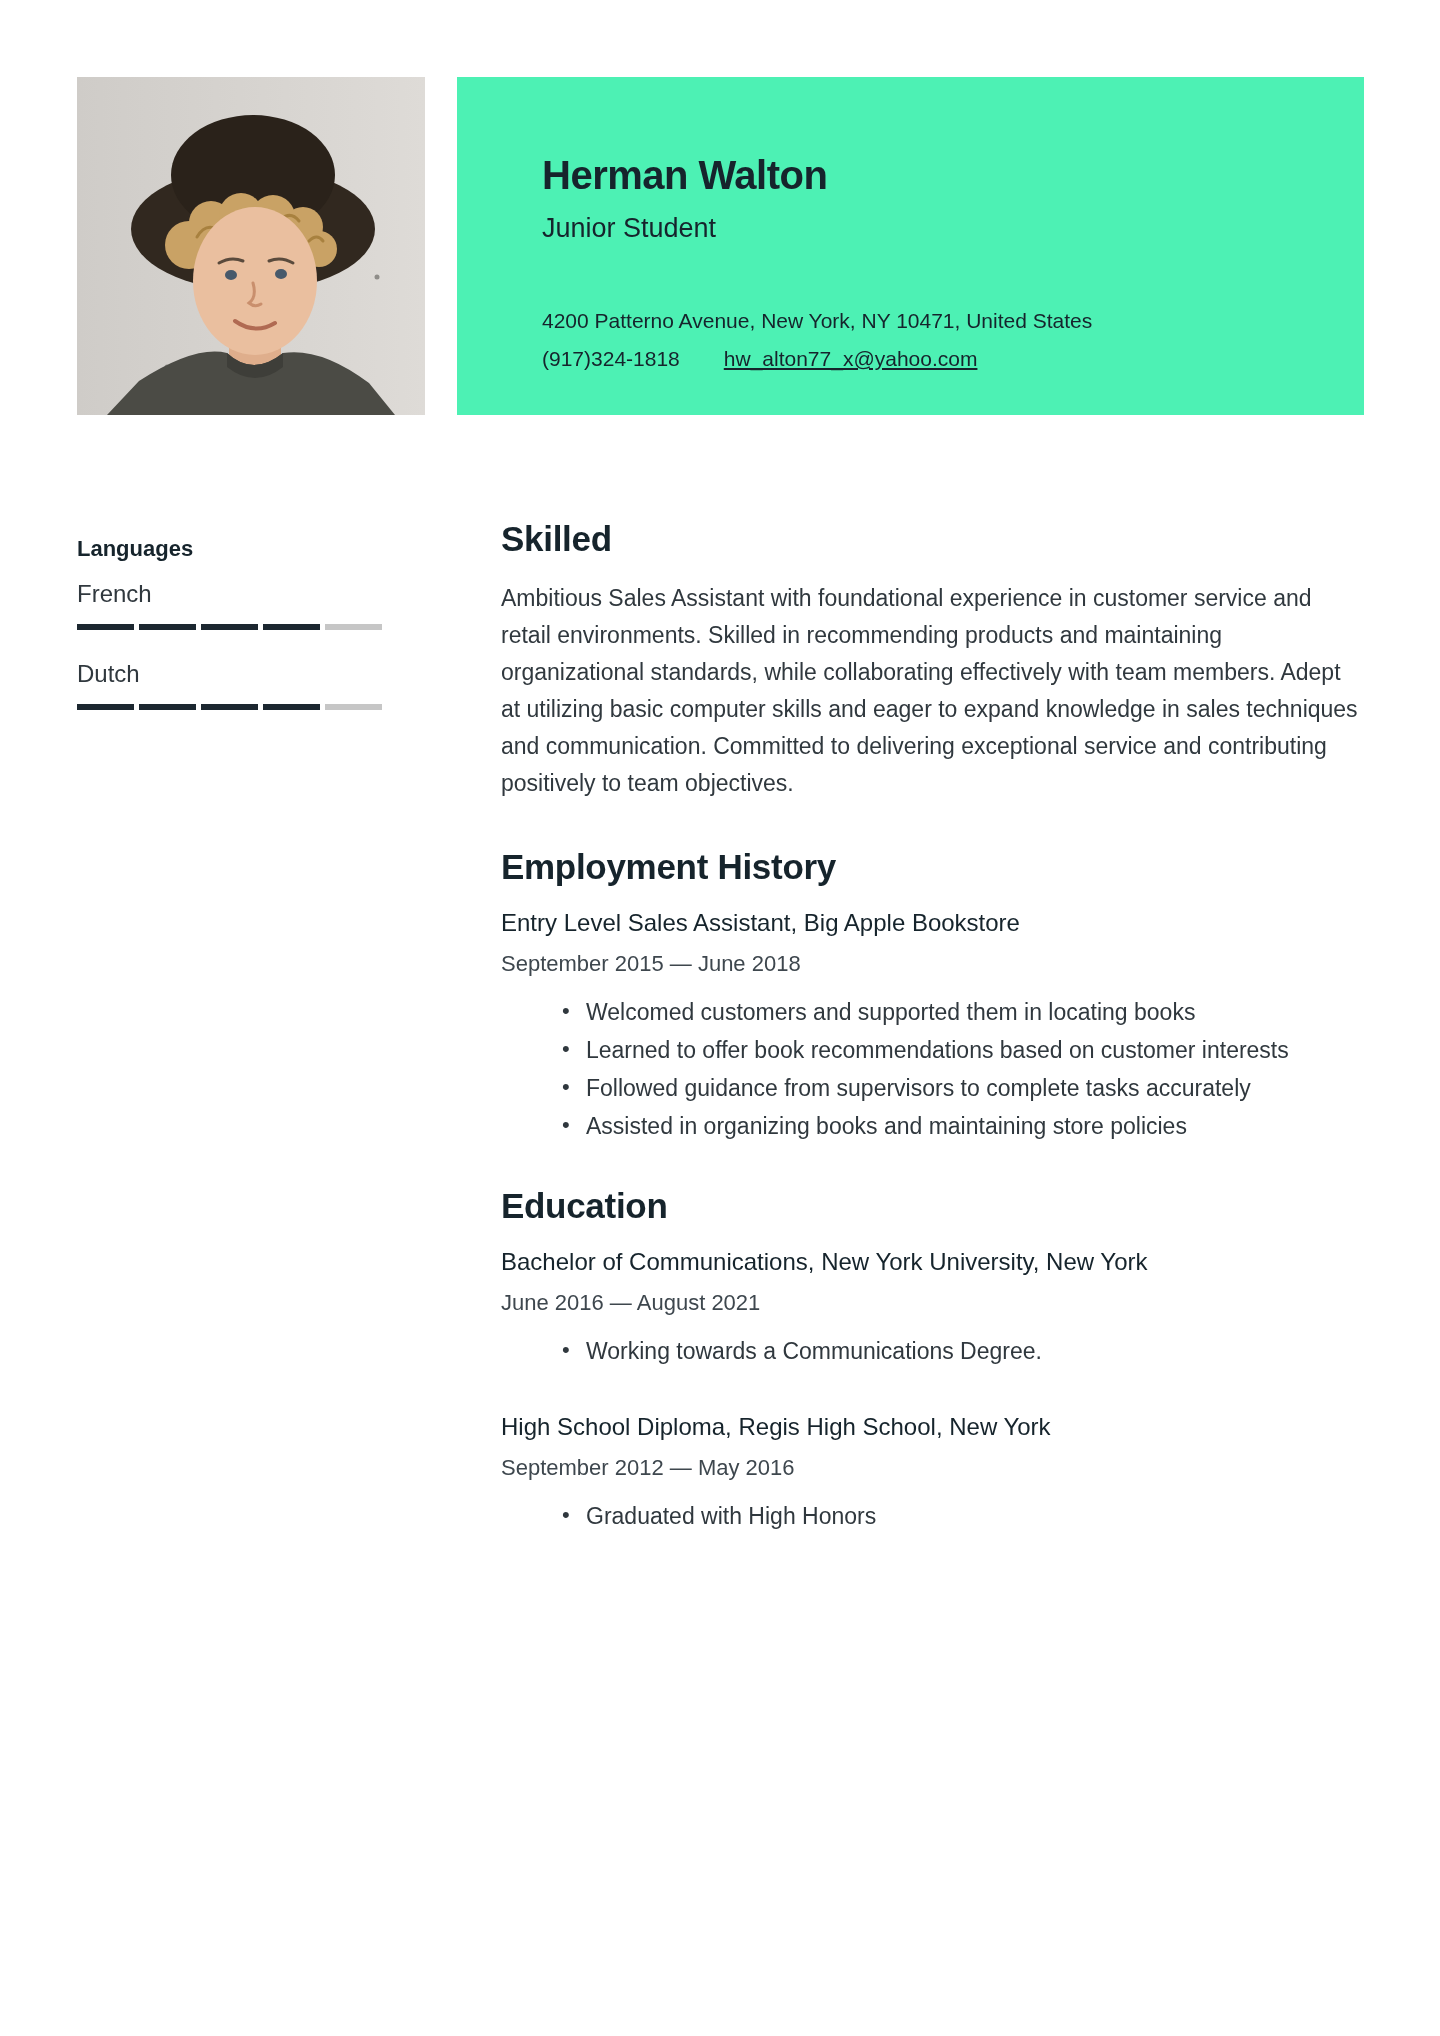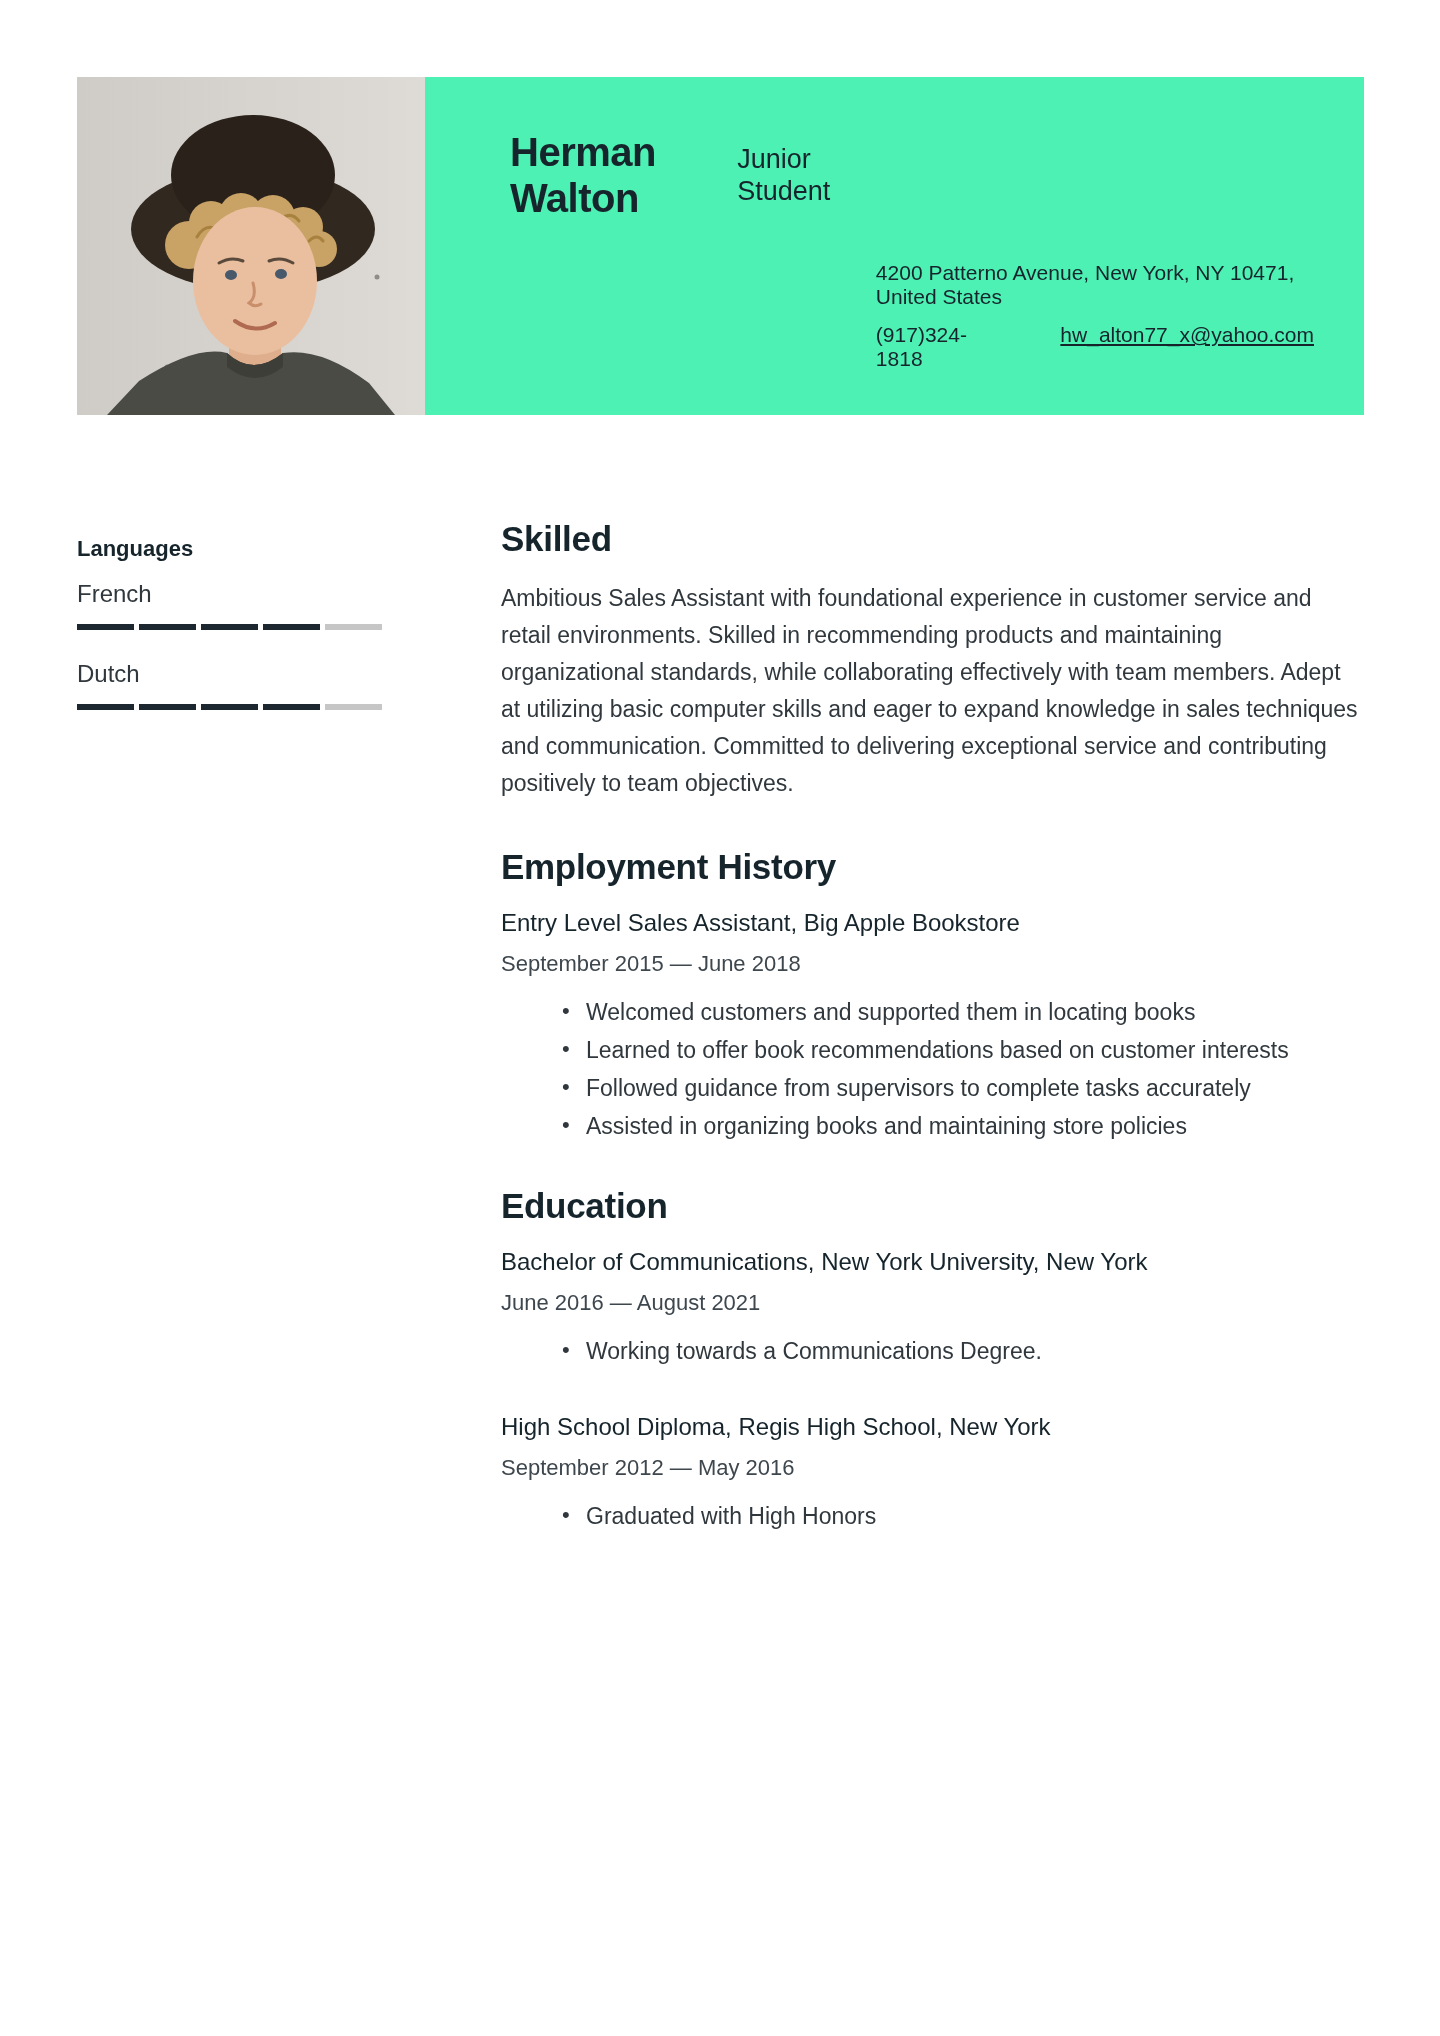"Herman Walton" .header-right { flex-direction: row -> column; margin-left: none -> 32px; padding: 52px 50px 44px 85px -> 75px 50px 44px 85px }
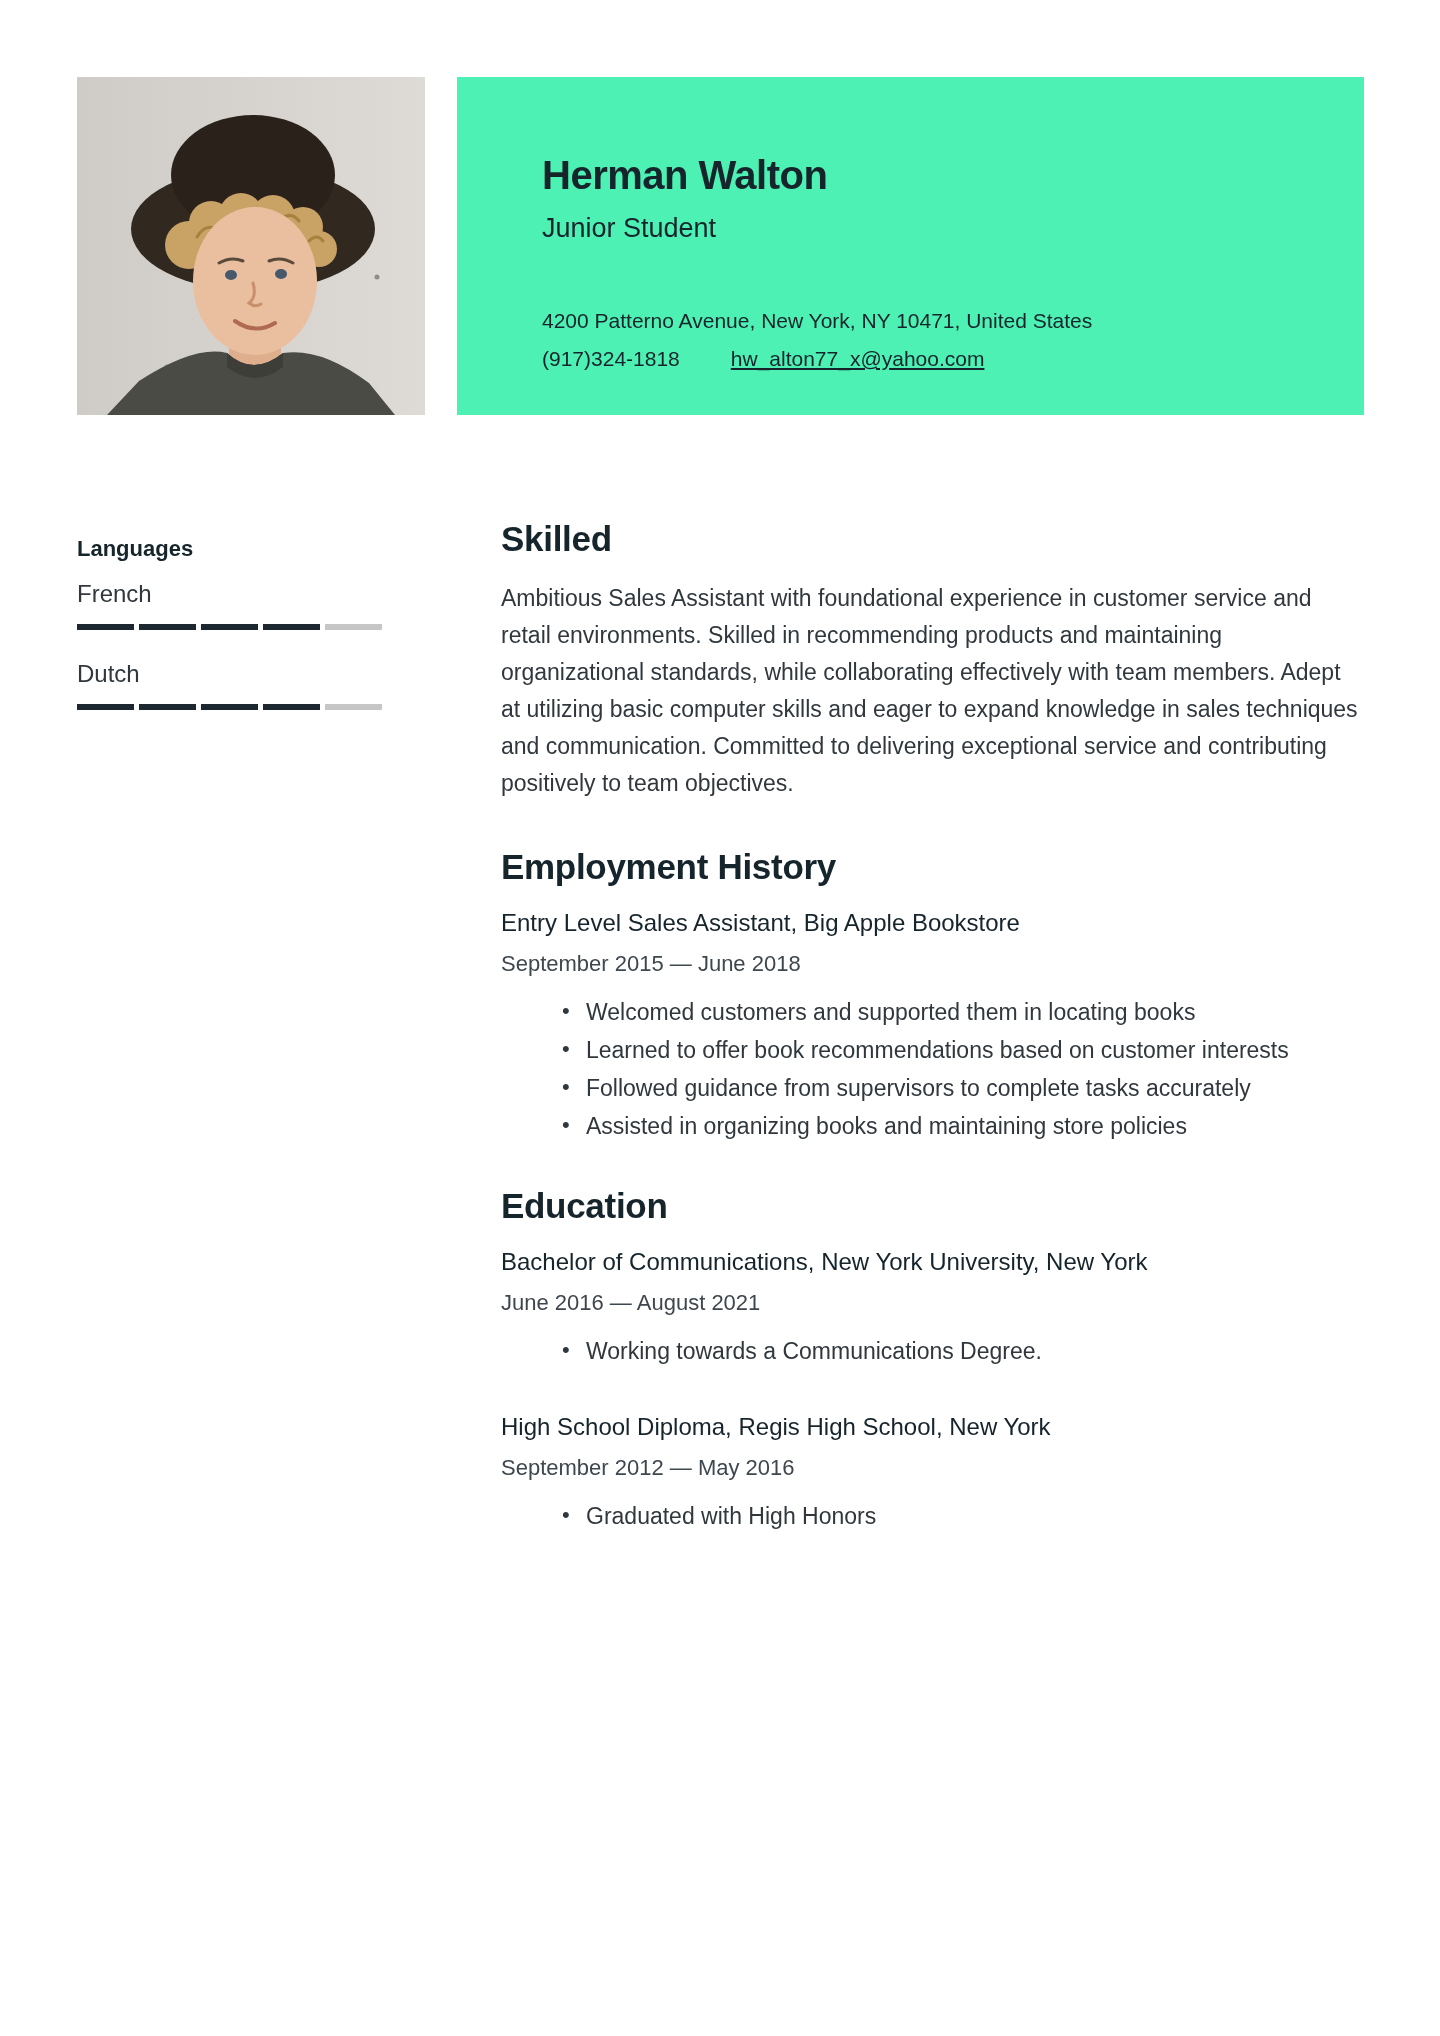"(917)324-1818" .contact-line2 { gap: 7px -> none }
